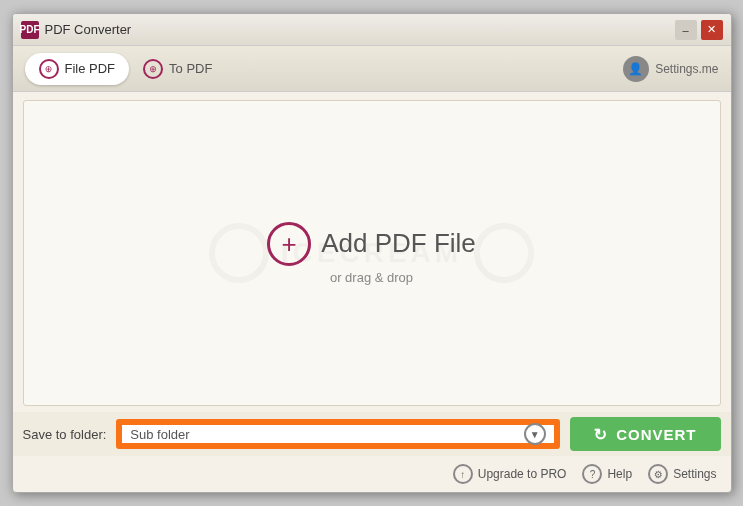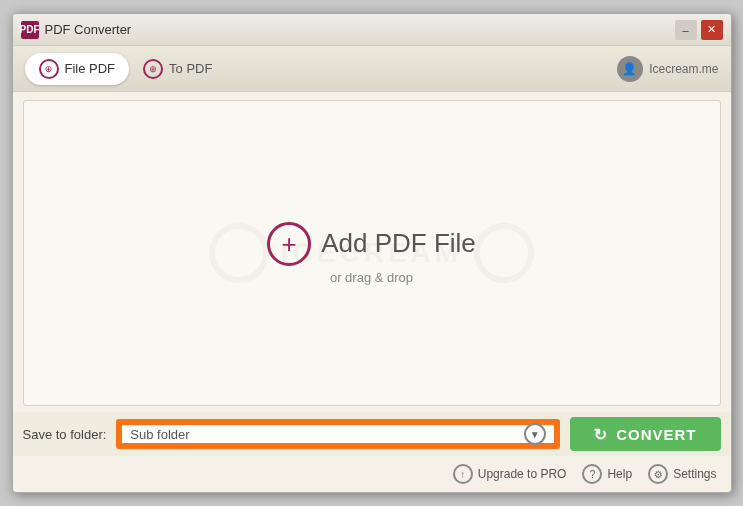"Icecream.me" span { text: Icecream.me -> Settings.me }
